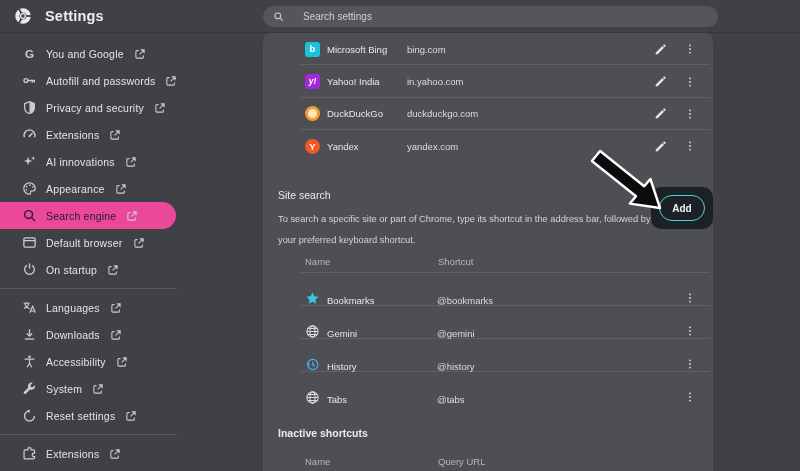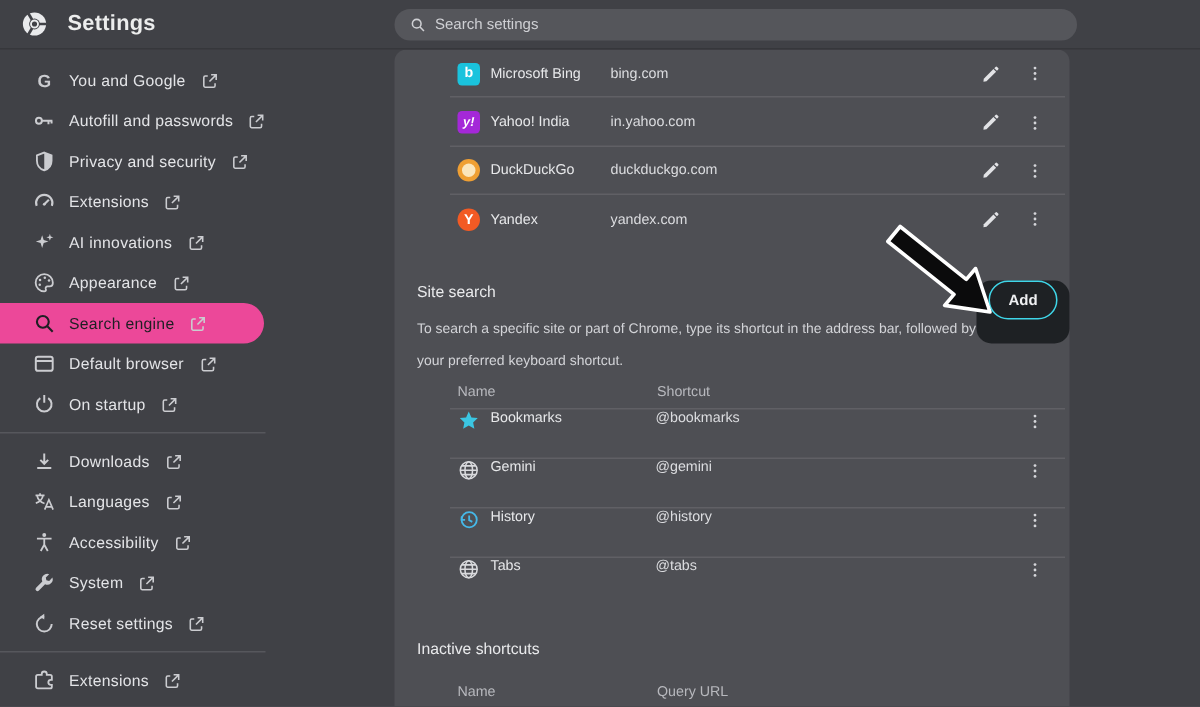"Search settings" .searchbar { gap: 6px -> 19px }
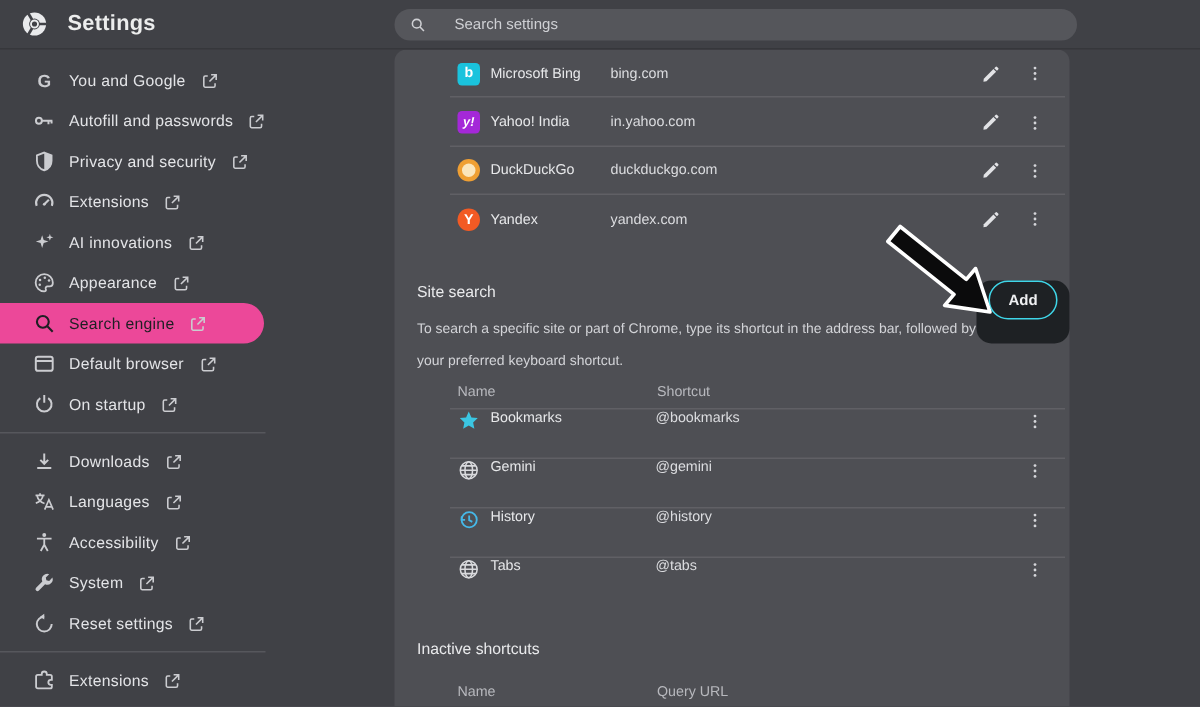"Add" .add-tile { align-items: flex-start -> center }
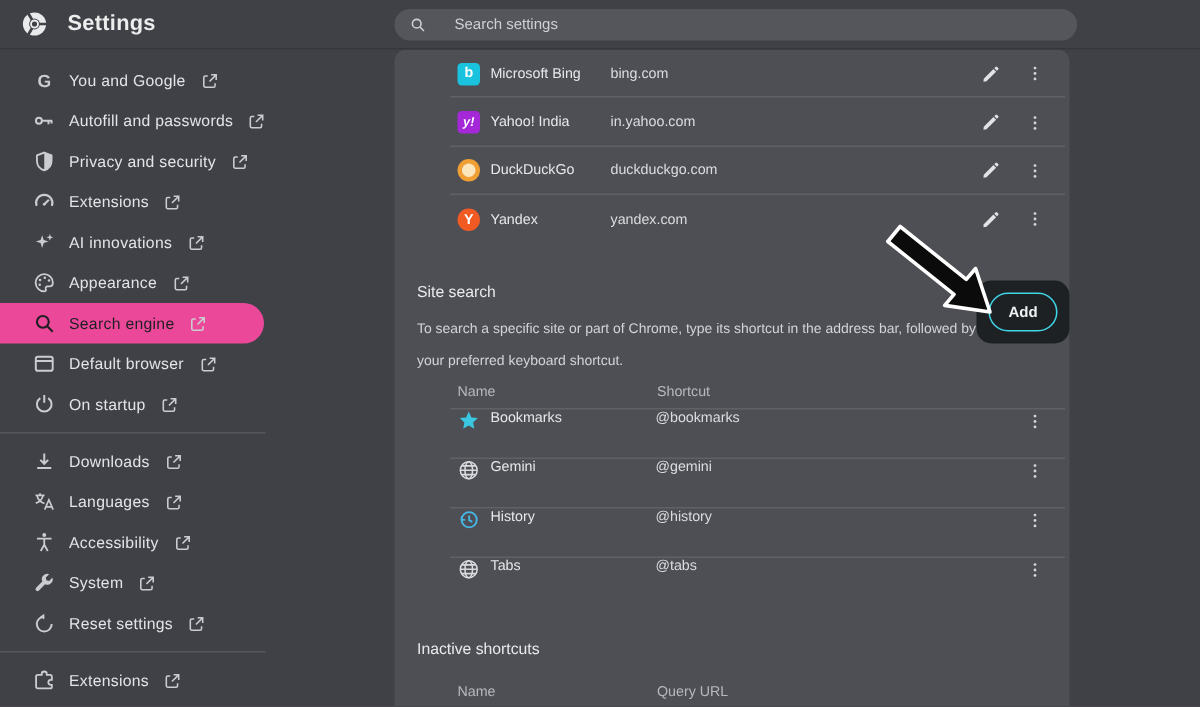"Bookmarks" .t2-row { align-items: flex-start -> flex-end }
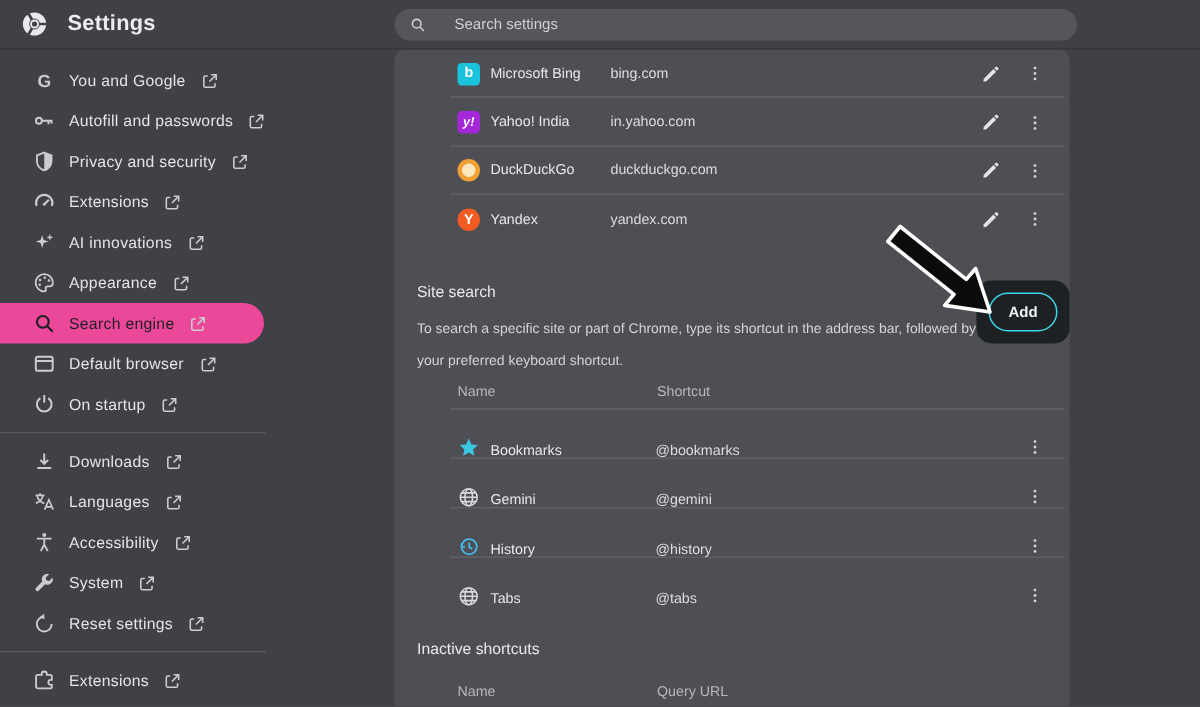"Downloads" div.side-item { order: before "Languages" -> after "Languages" }
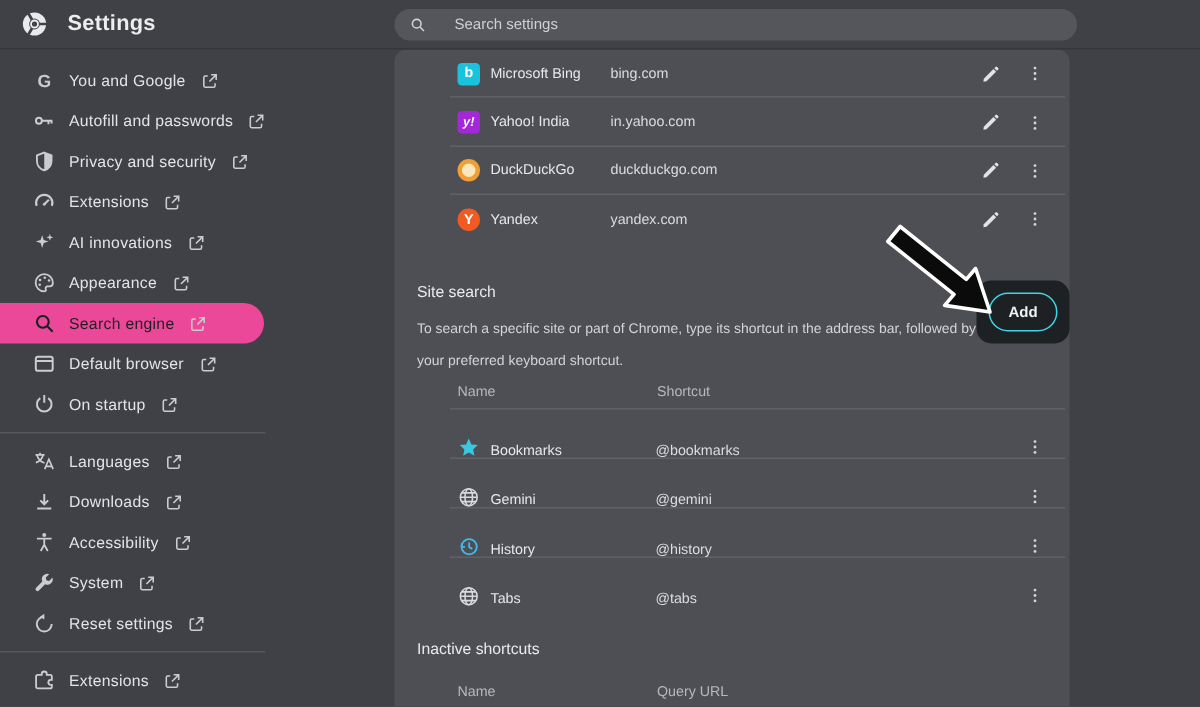"Inactive shortcuts" h2.section-heading { font-weight: 400 -> 700 }
